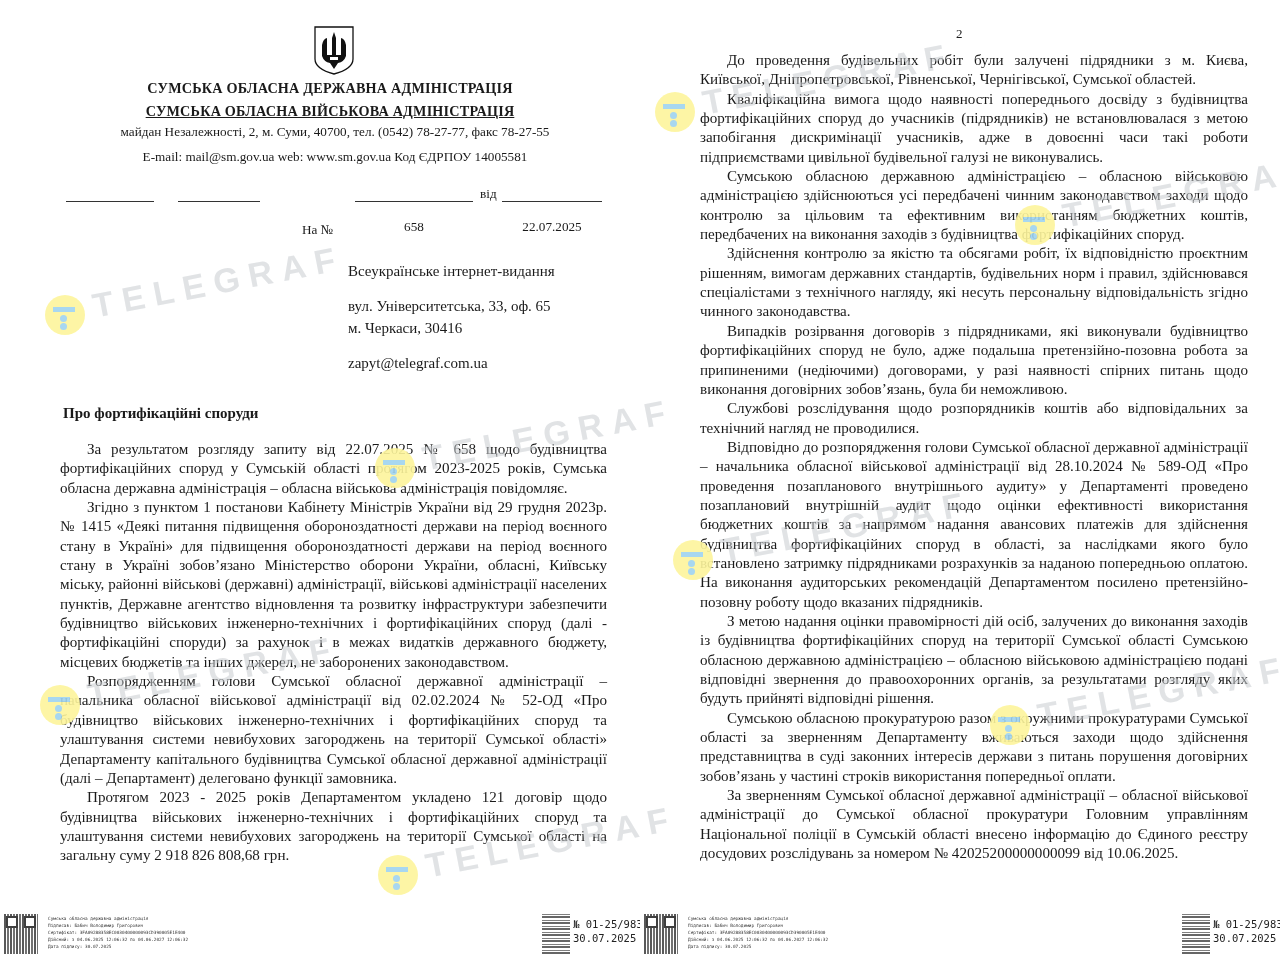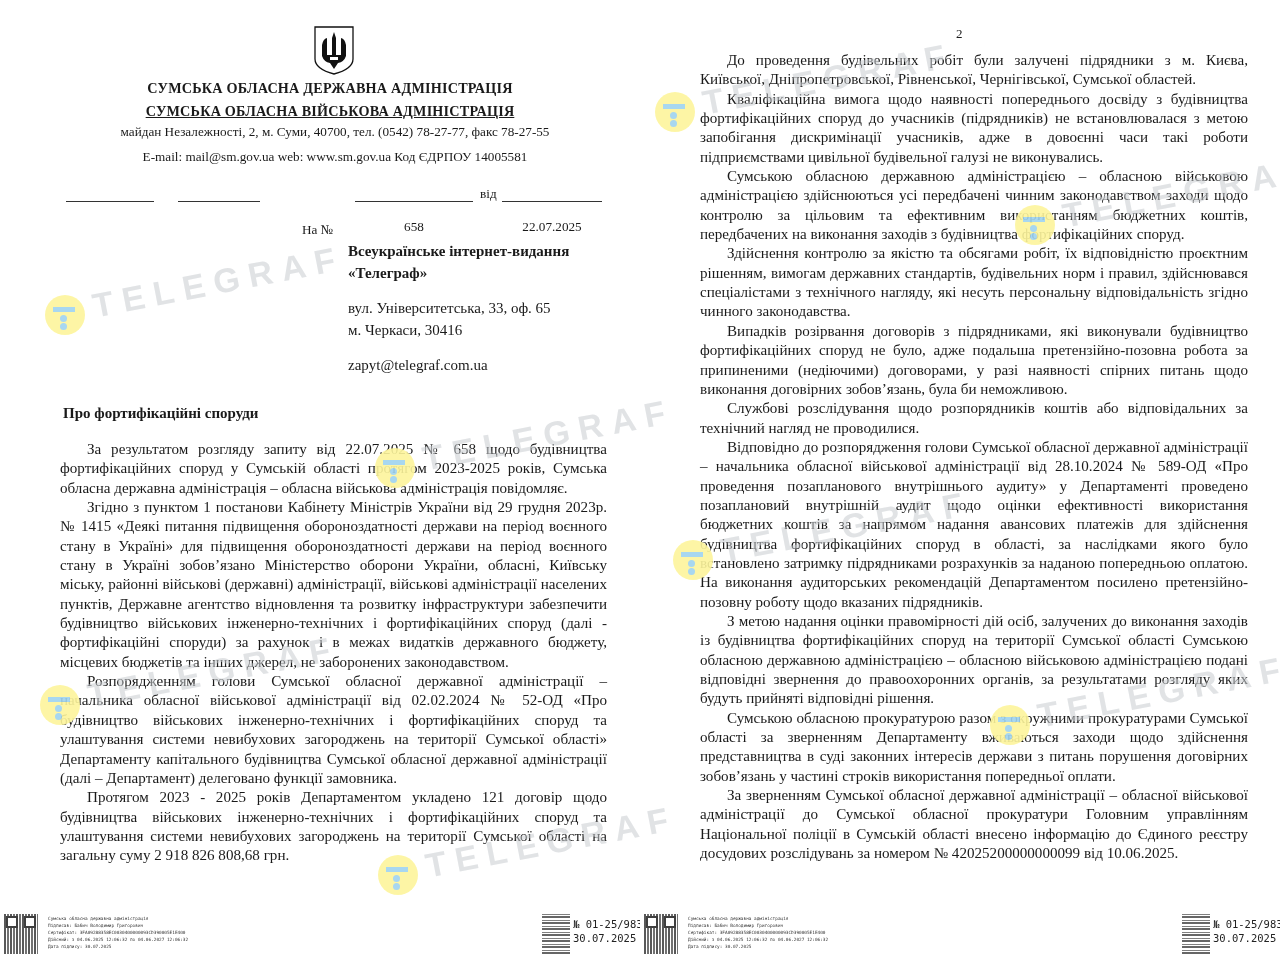"Всеукраїнське інтернет-видання" .recipient .bold { font-weight: bold -> normal; margin-top: none -> 20px }
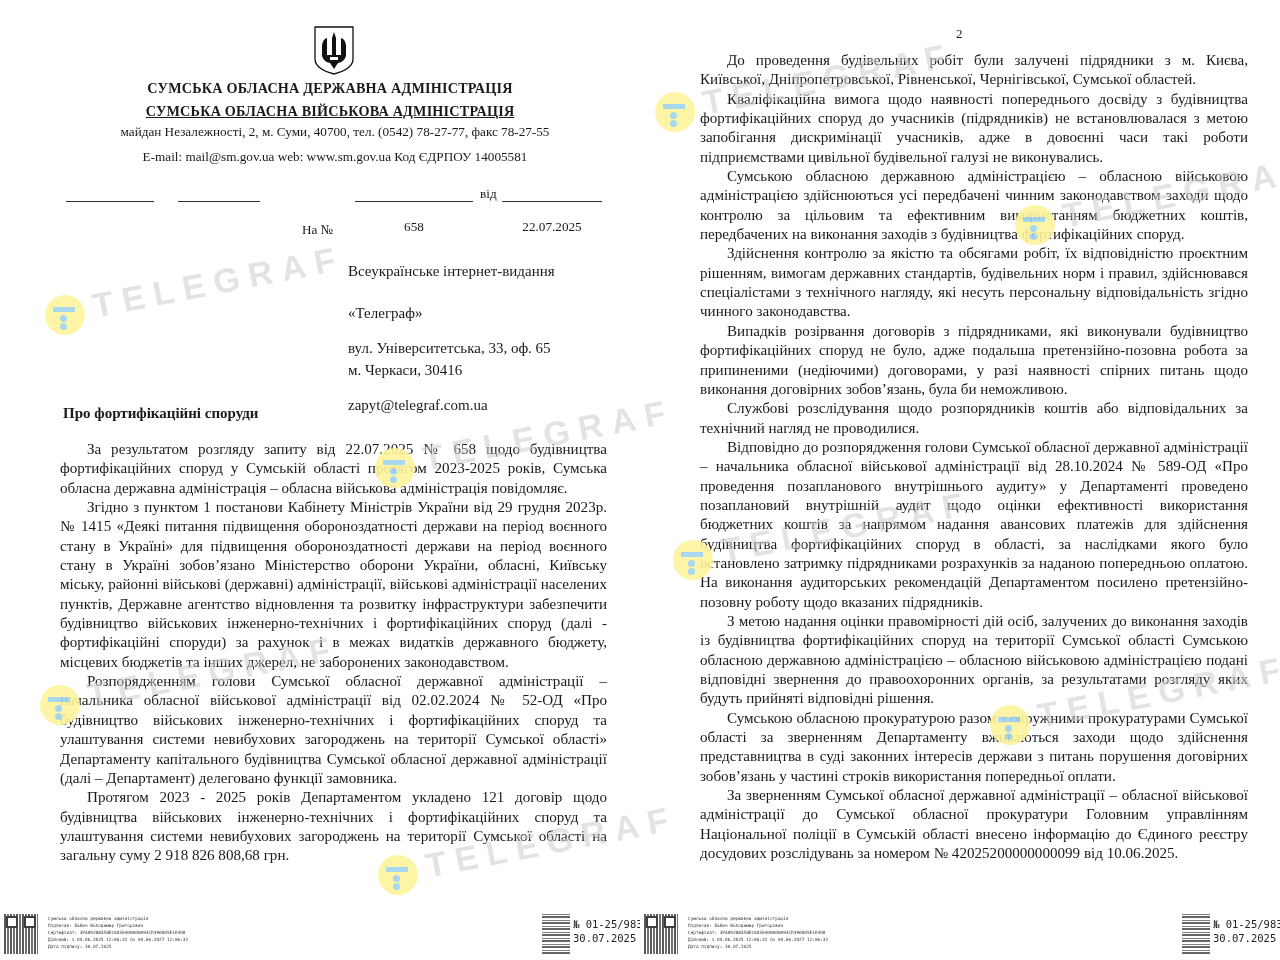"«Телеграф»" div.bold { html: <div>«Телеграф»</div> -> none }
